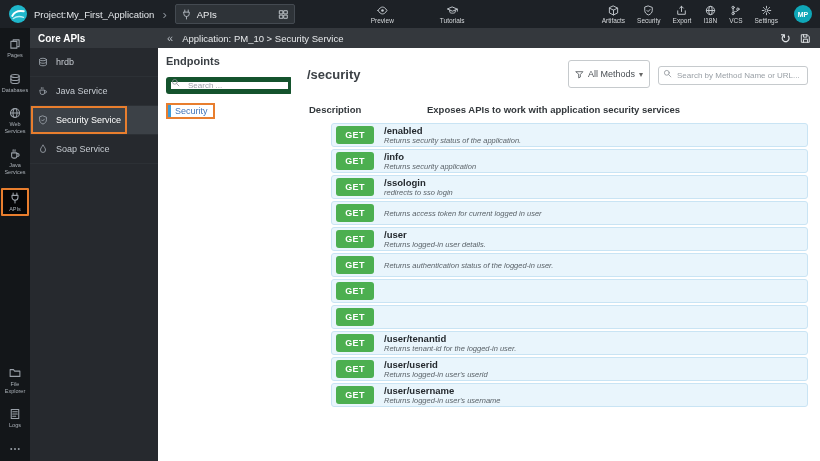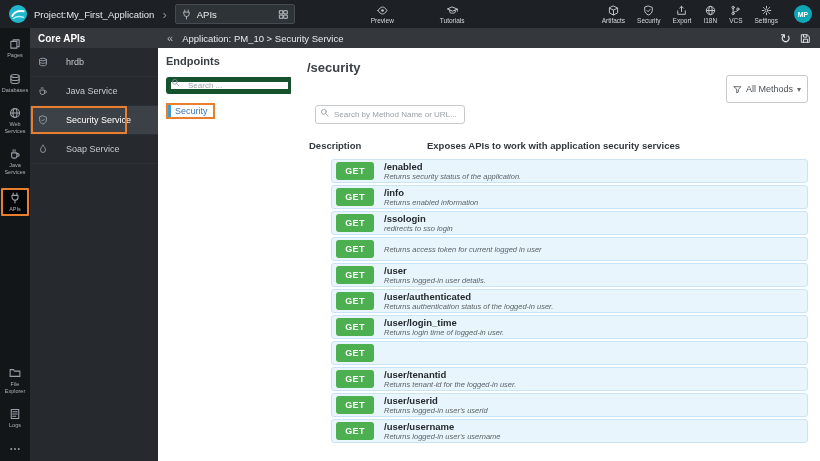"hrdb" .ca-item { gap: 18px -> 8px }
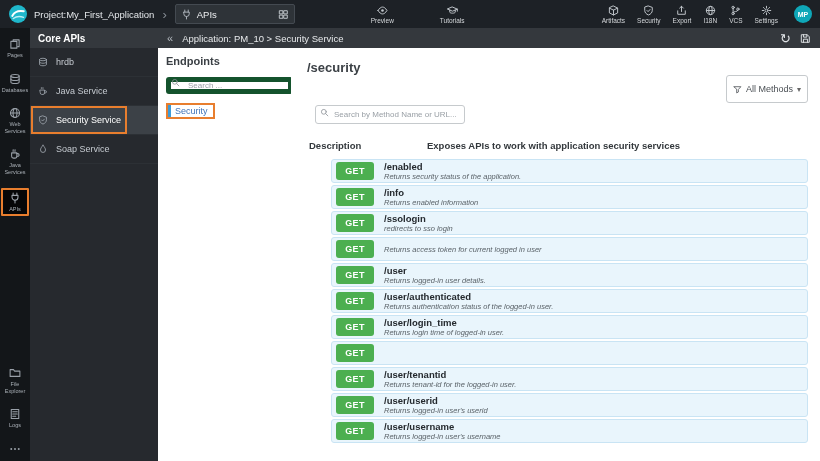"/security" .content-header { align-items: flex-start -> center; flex-direction: column -> none }
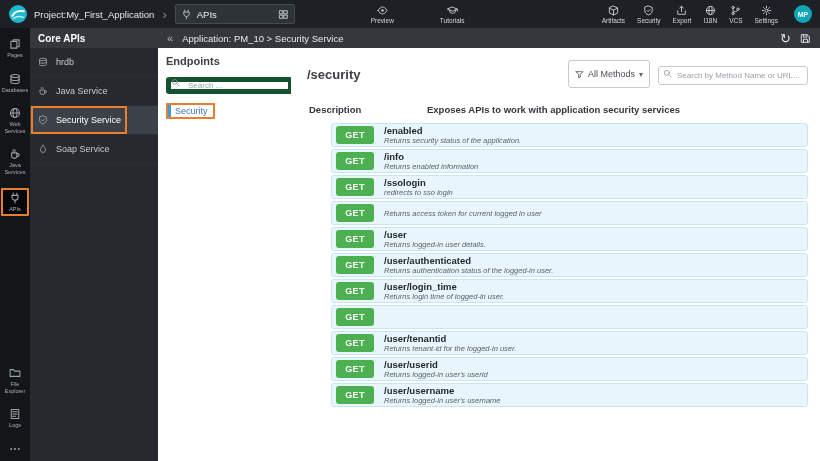"Returns enabled information" span.row-desc { text: enabled information -> security application }
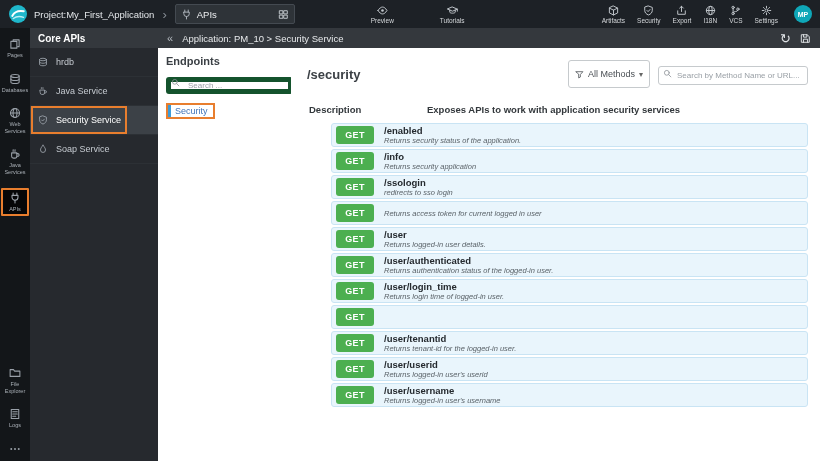"/user/authenticated" span.row-path { html: <span>/user/authenticated</span> -> none }
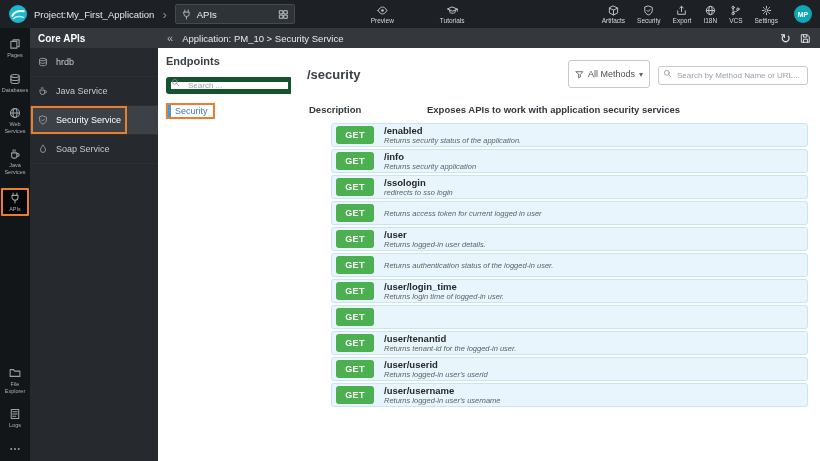"/user/login_time" span.row-text { html: <span> <span>/user/login_time</span> <span>Returns login time of logged-in user.</span> </span> -> none }
